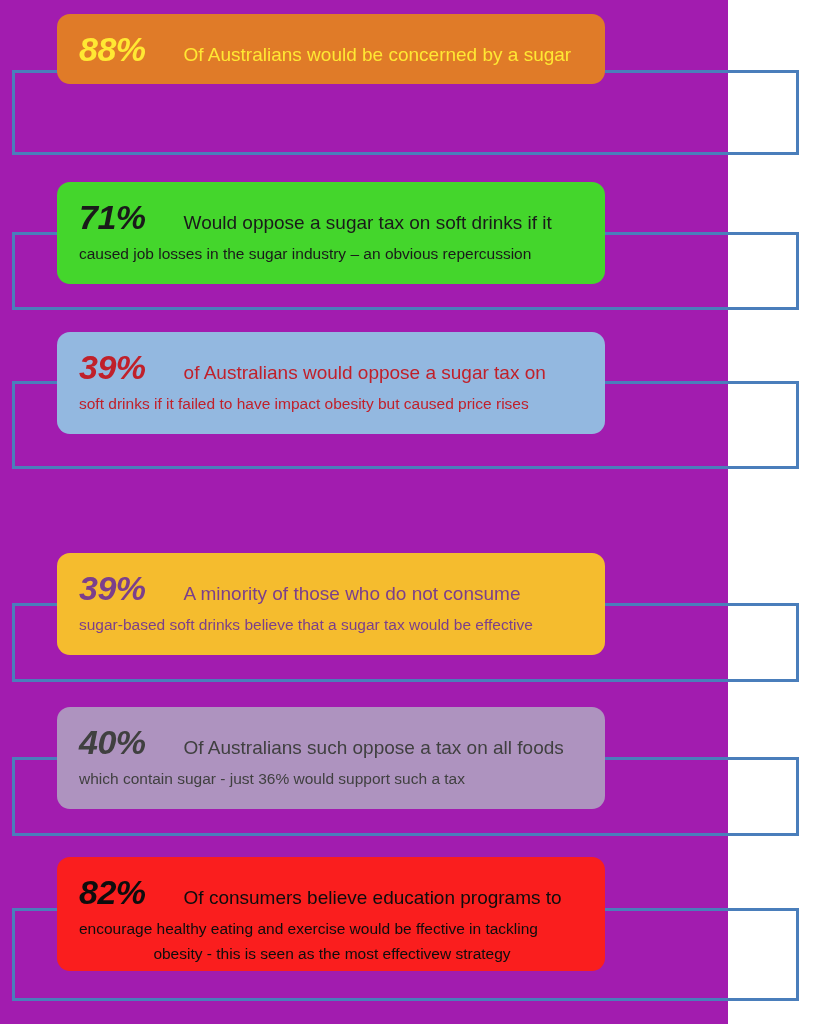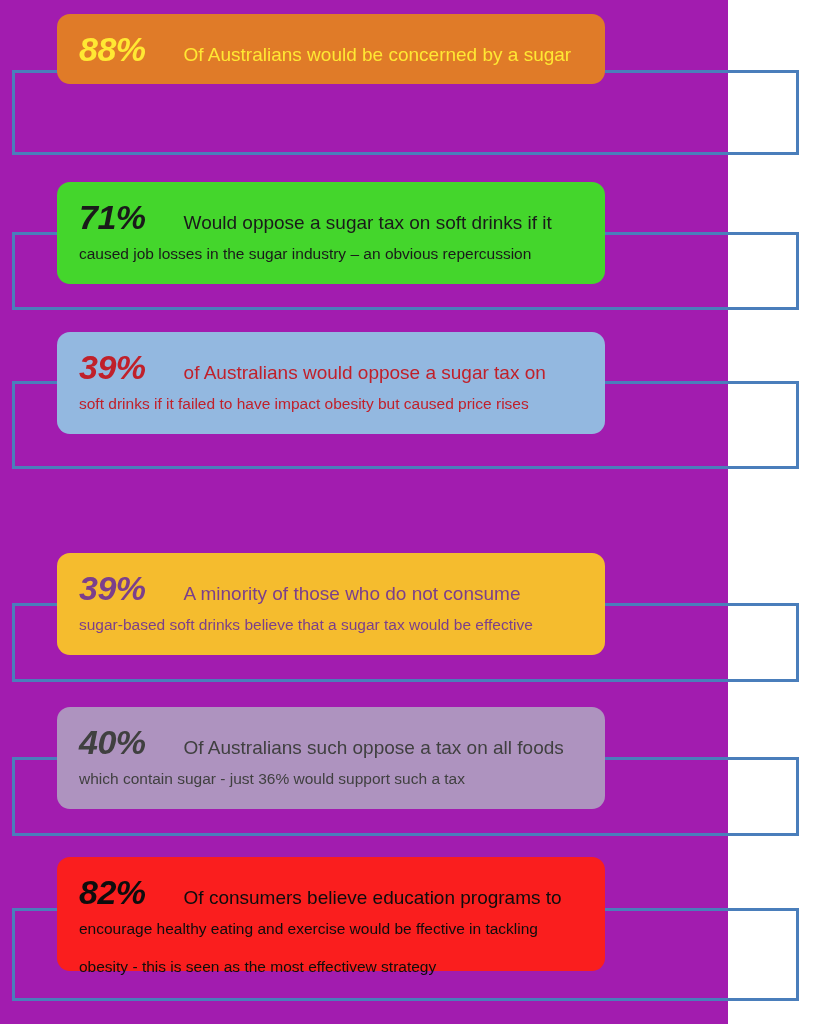"obesity - this is seen" .cont.third { margin-top: 14px -> 1px; text-align: none -> center }
